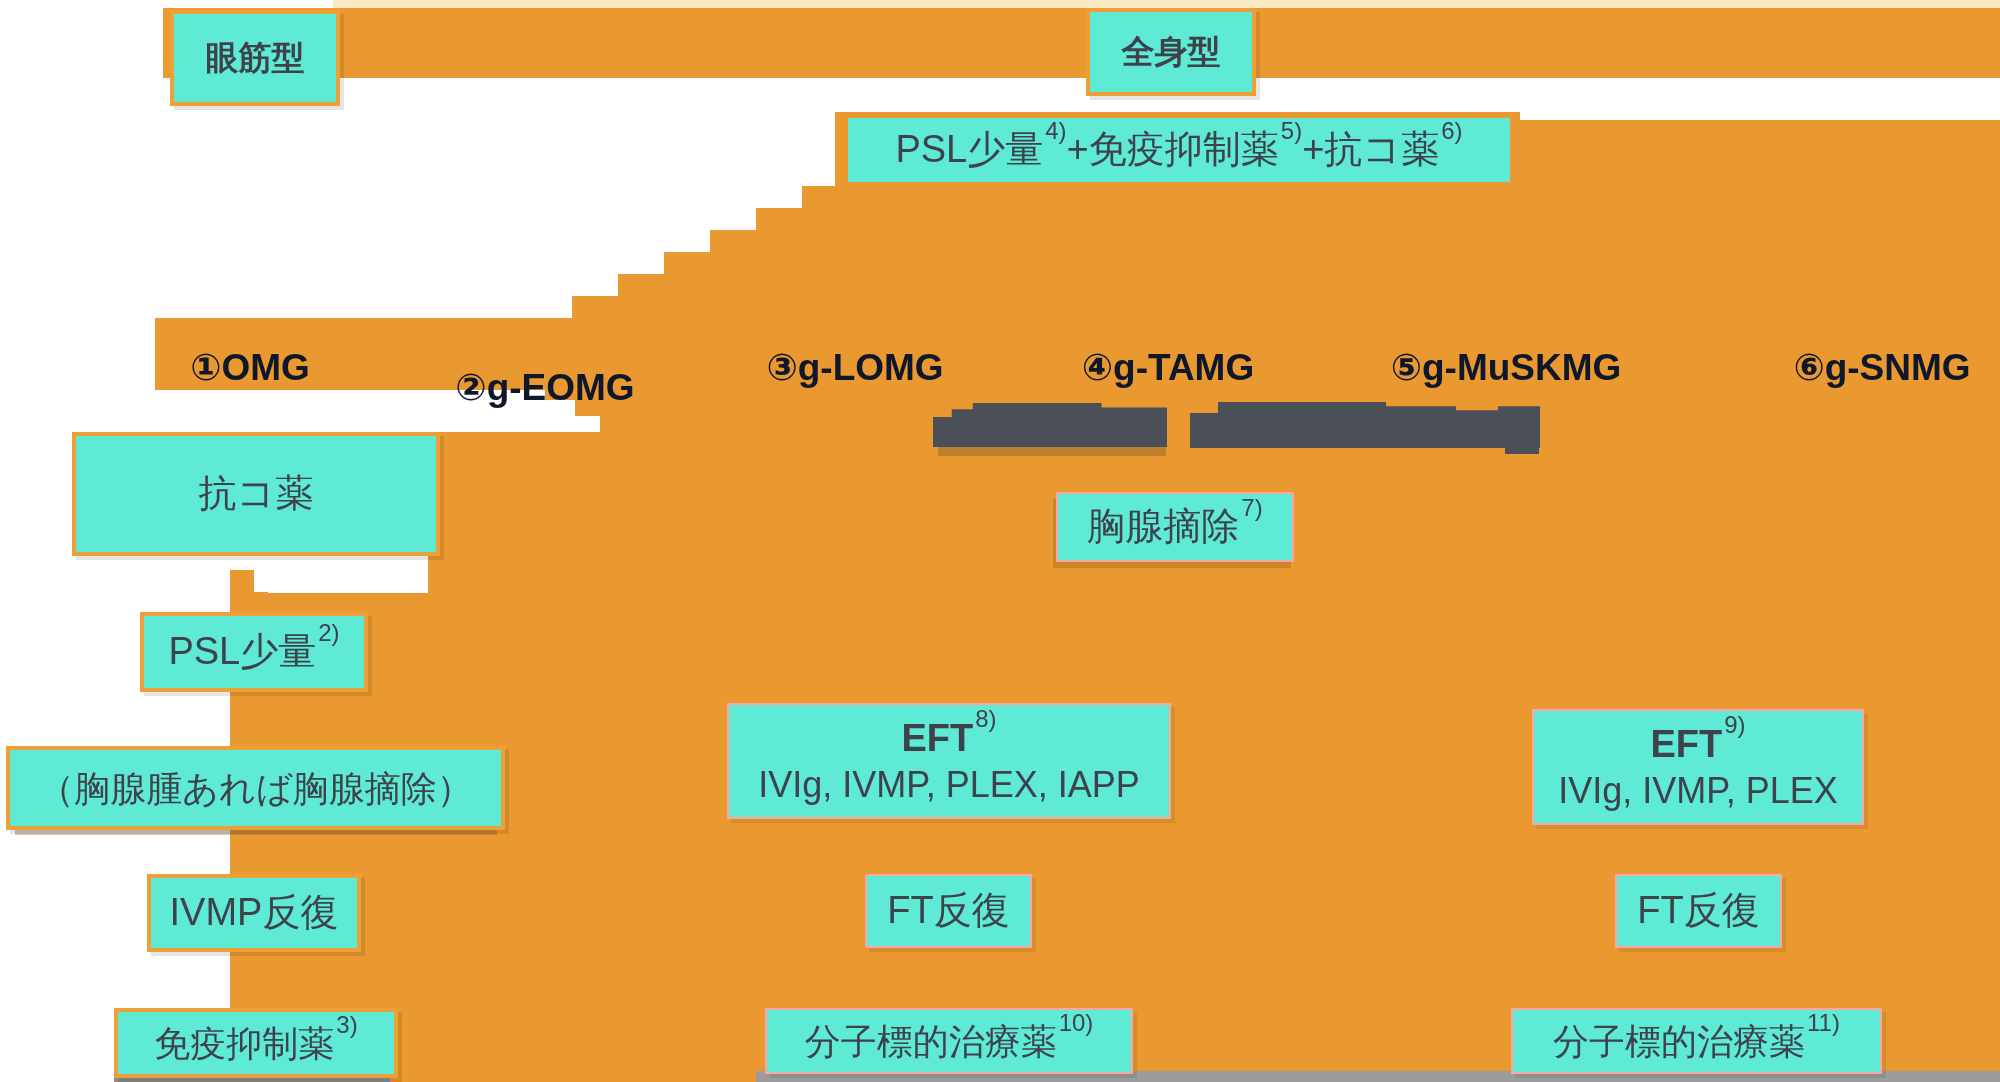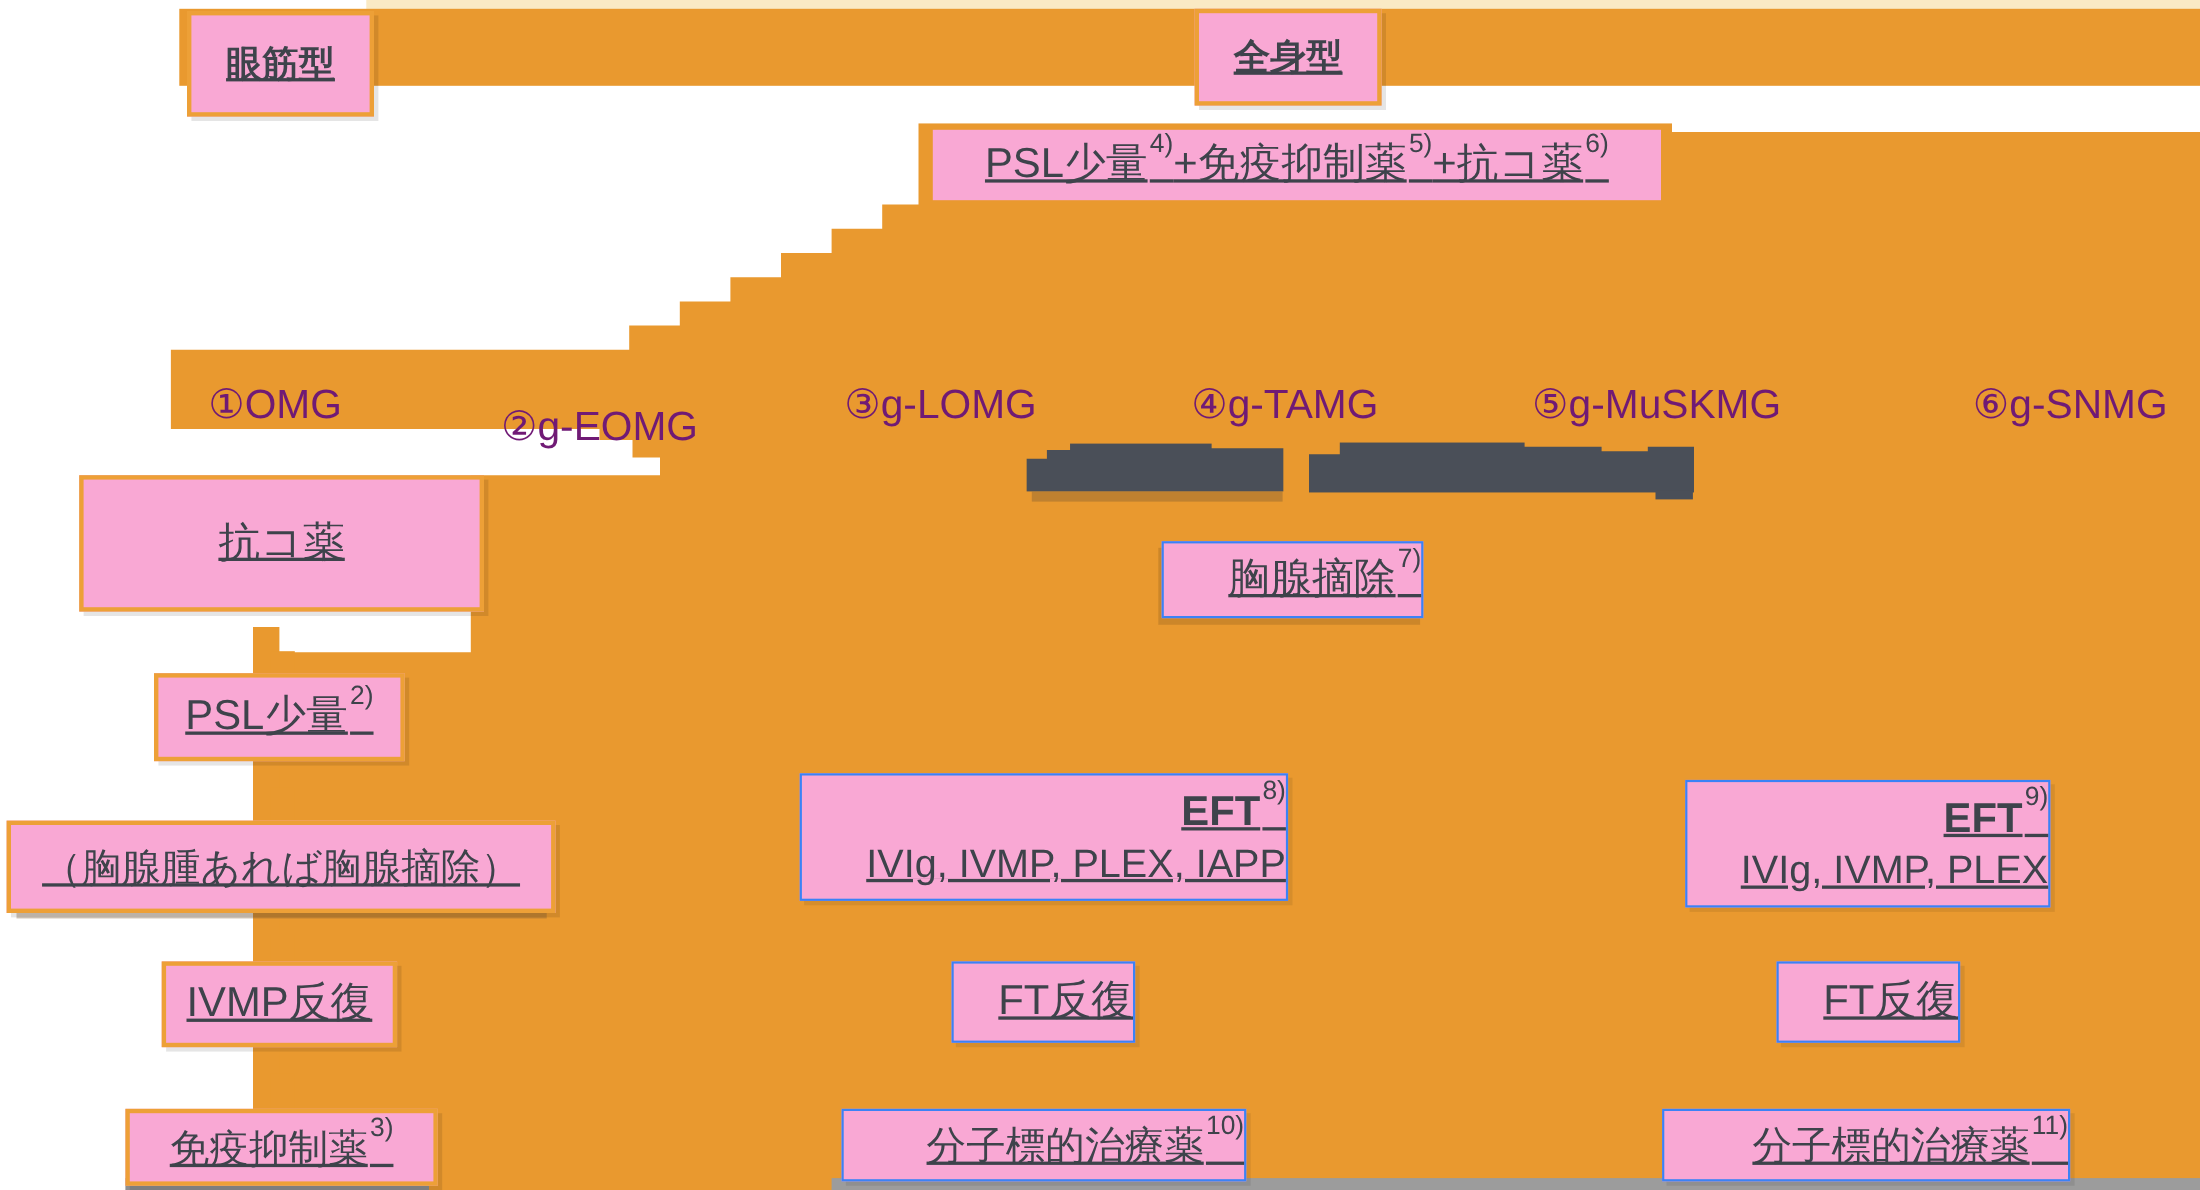"眼筋型" .wbox { background: #f9a8d4 -> #5eead4; text-decoration: underline -> none }
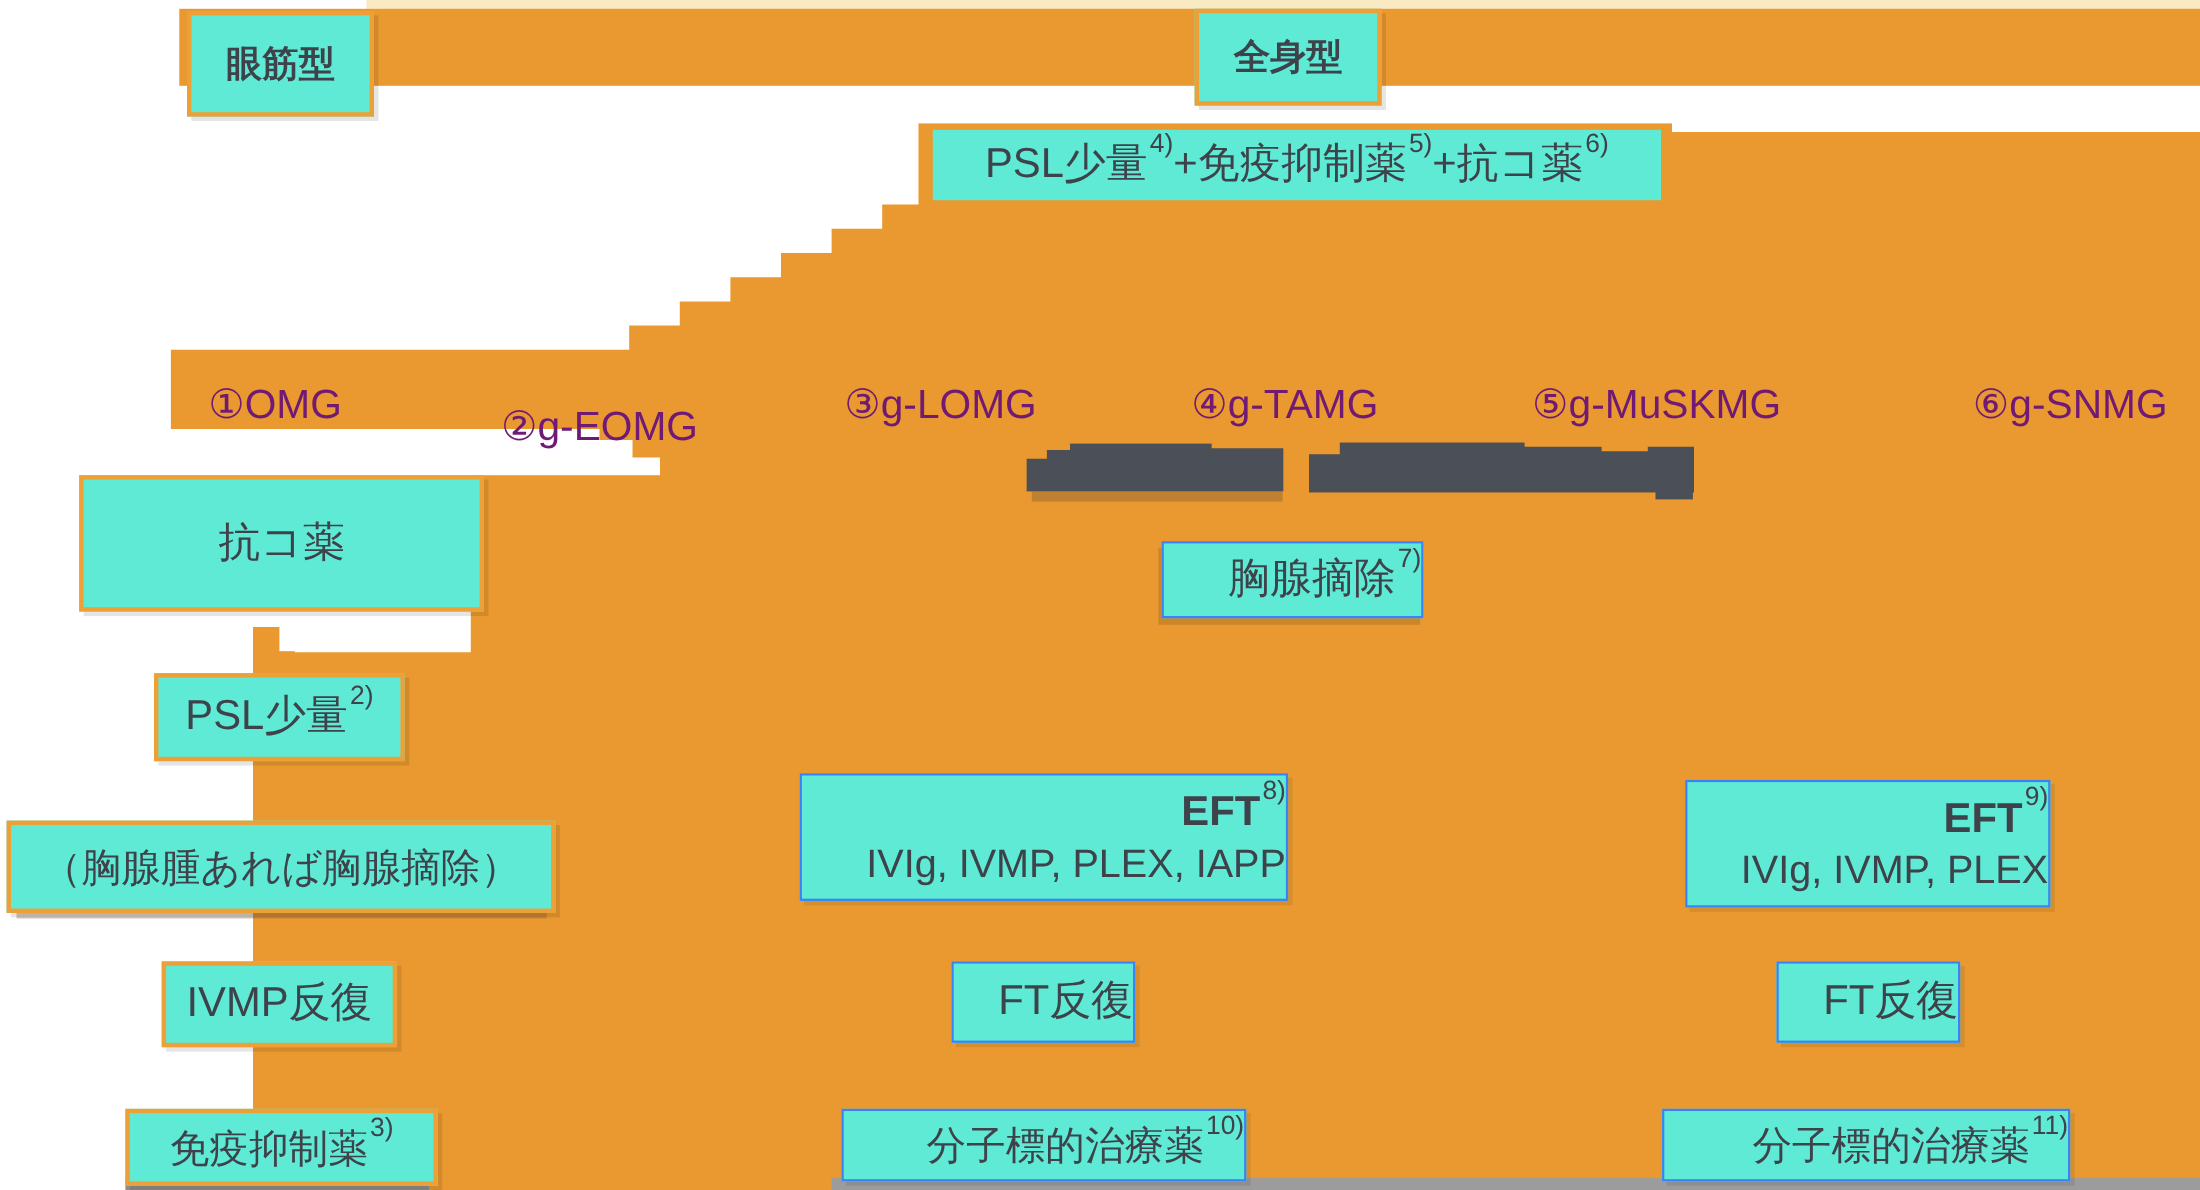"①OMG" .cat-label { color: #701a75 -> #0f172a; font-weight: normal -> bold }
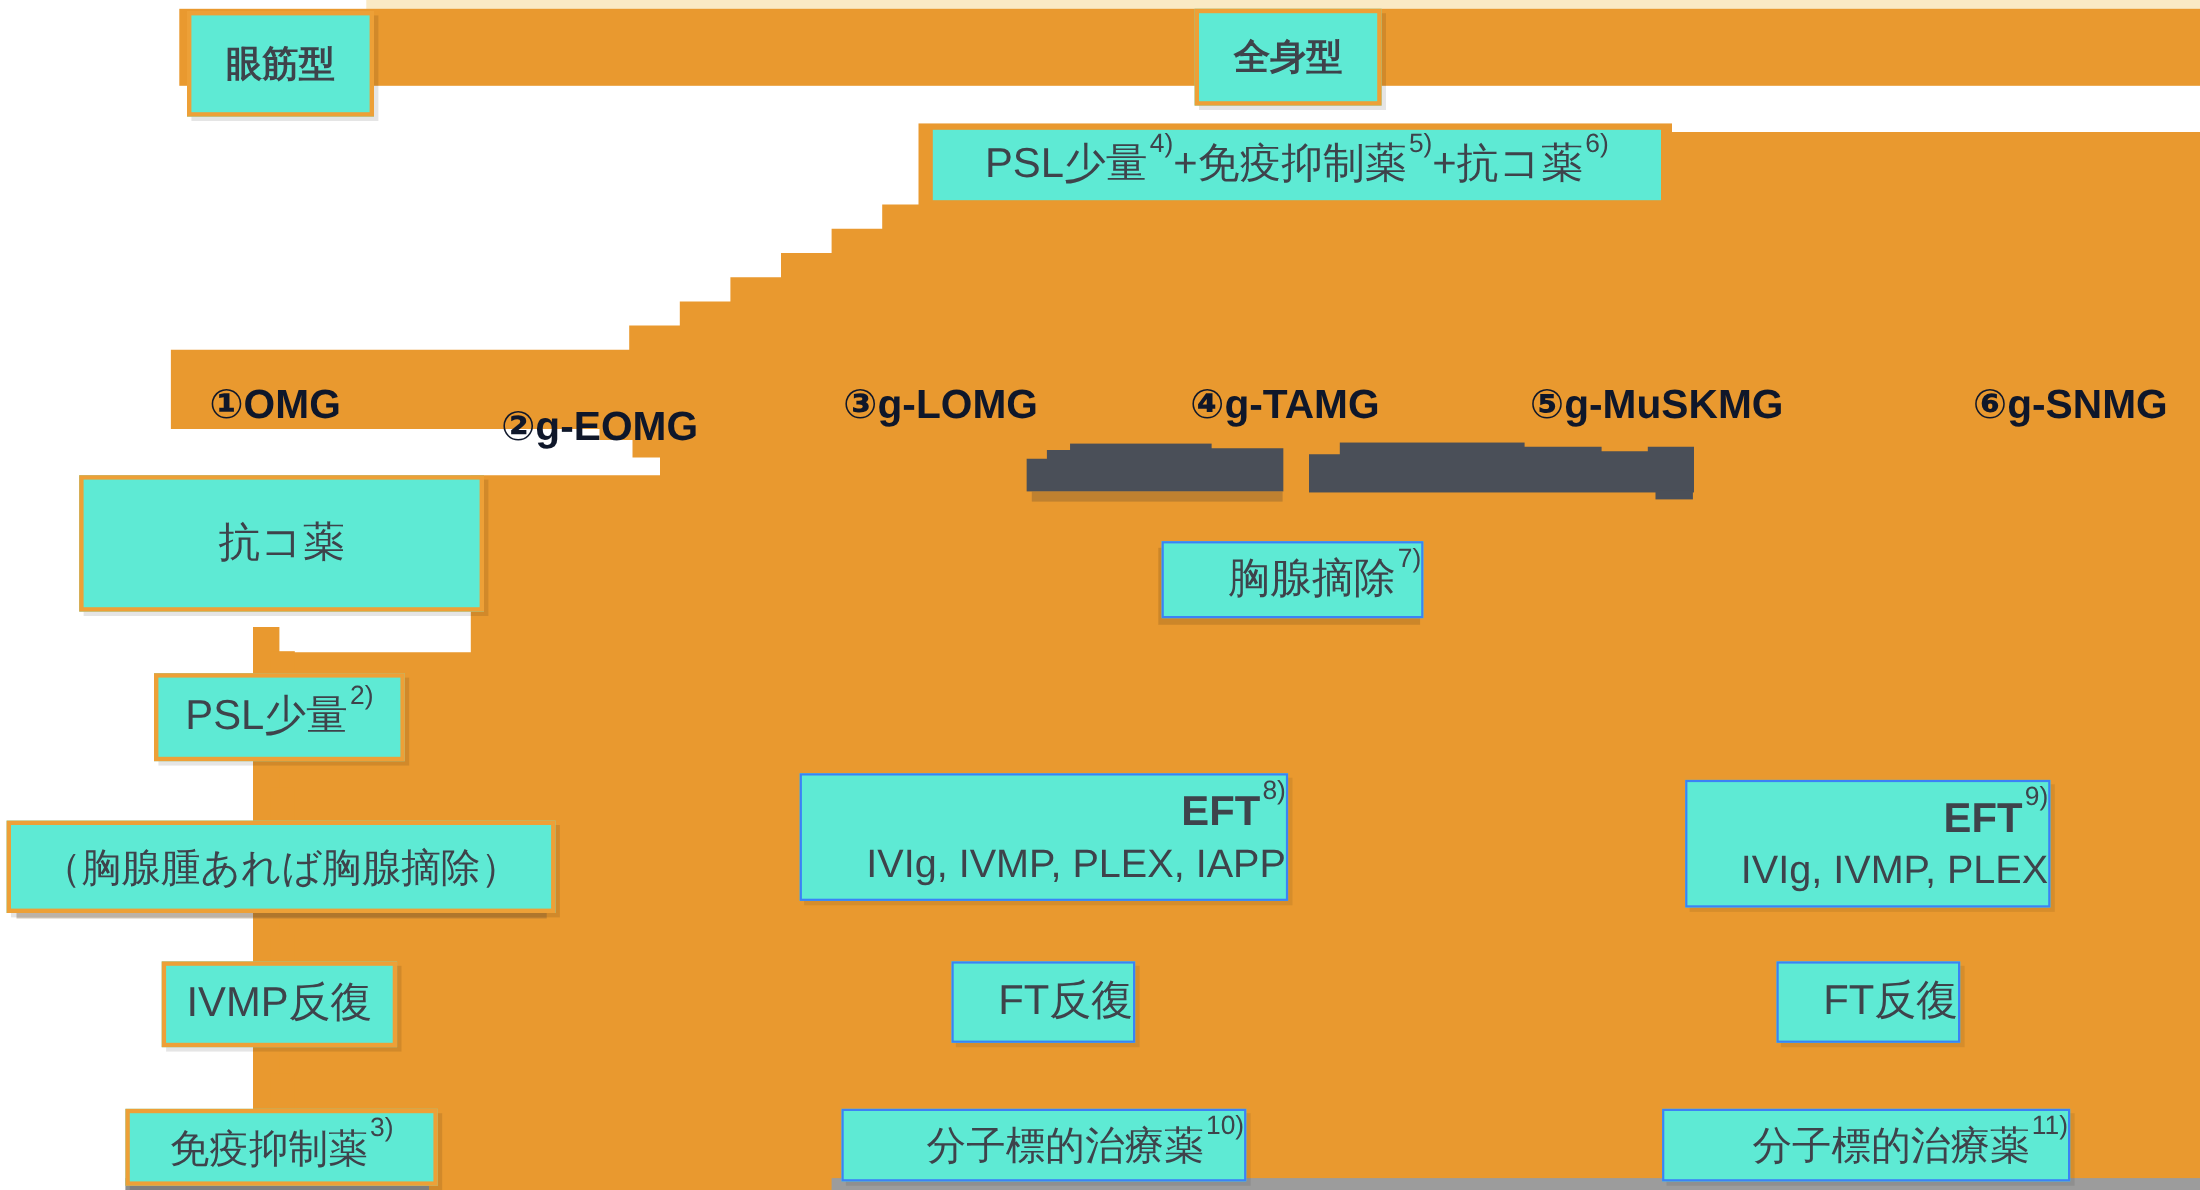"胸腺摘除7)" .thin-border { align-items: flex-end -> none; border: 2px solid #3b82f6 -> 2px solid #fca5a5 }
